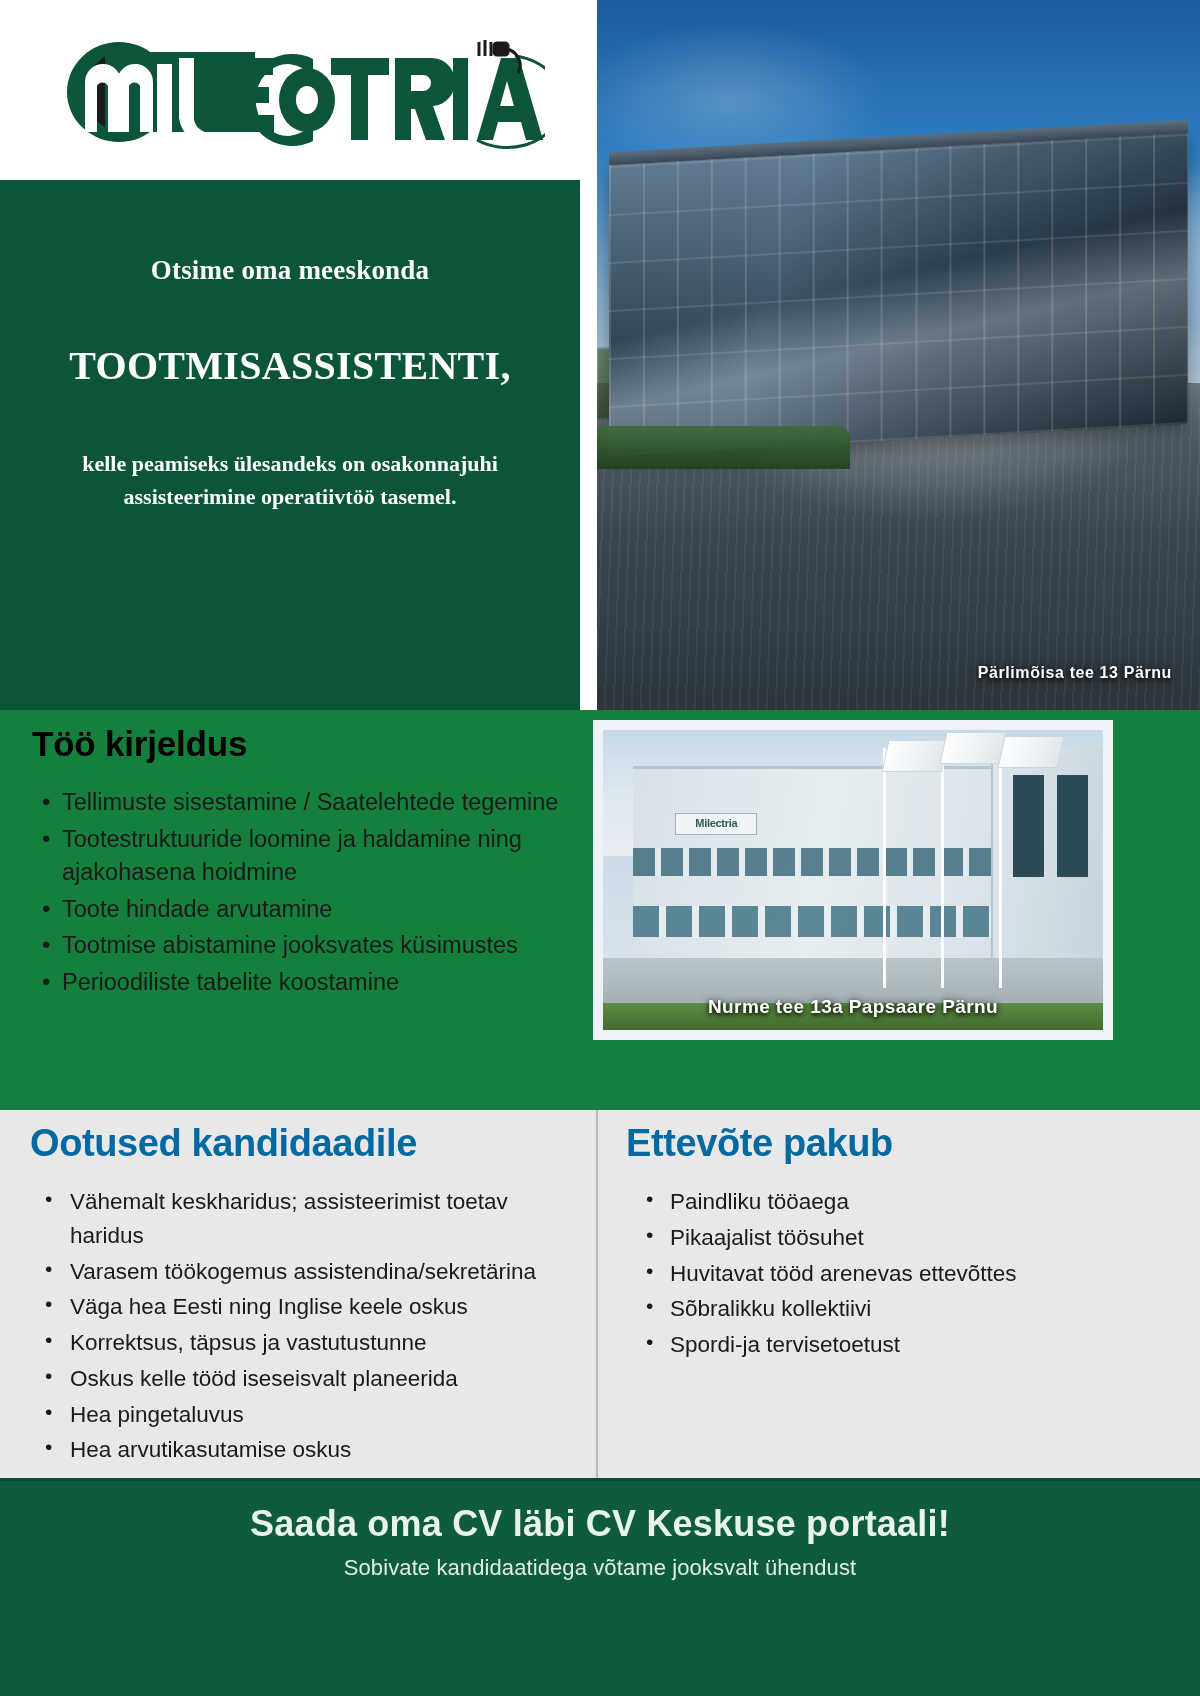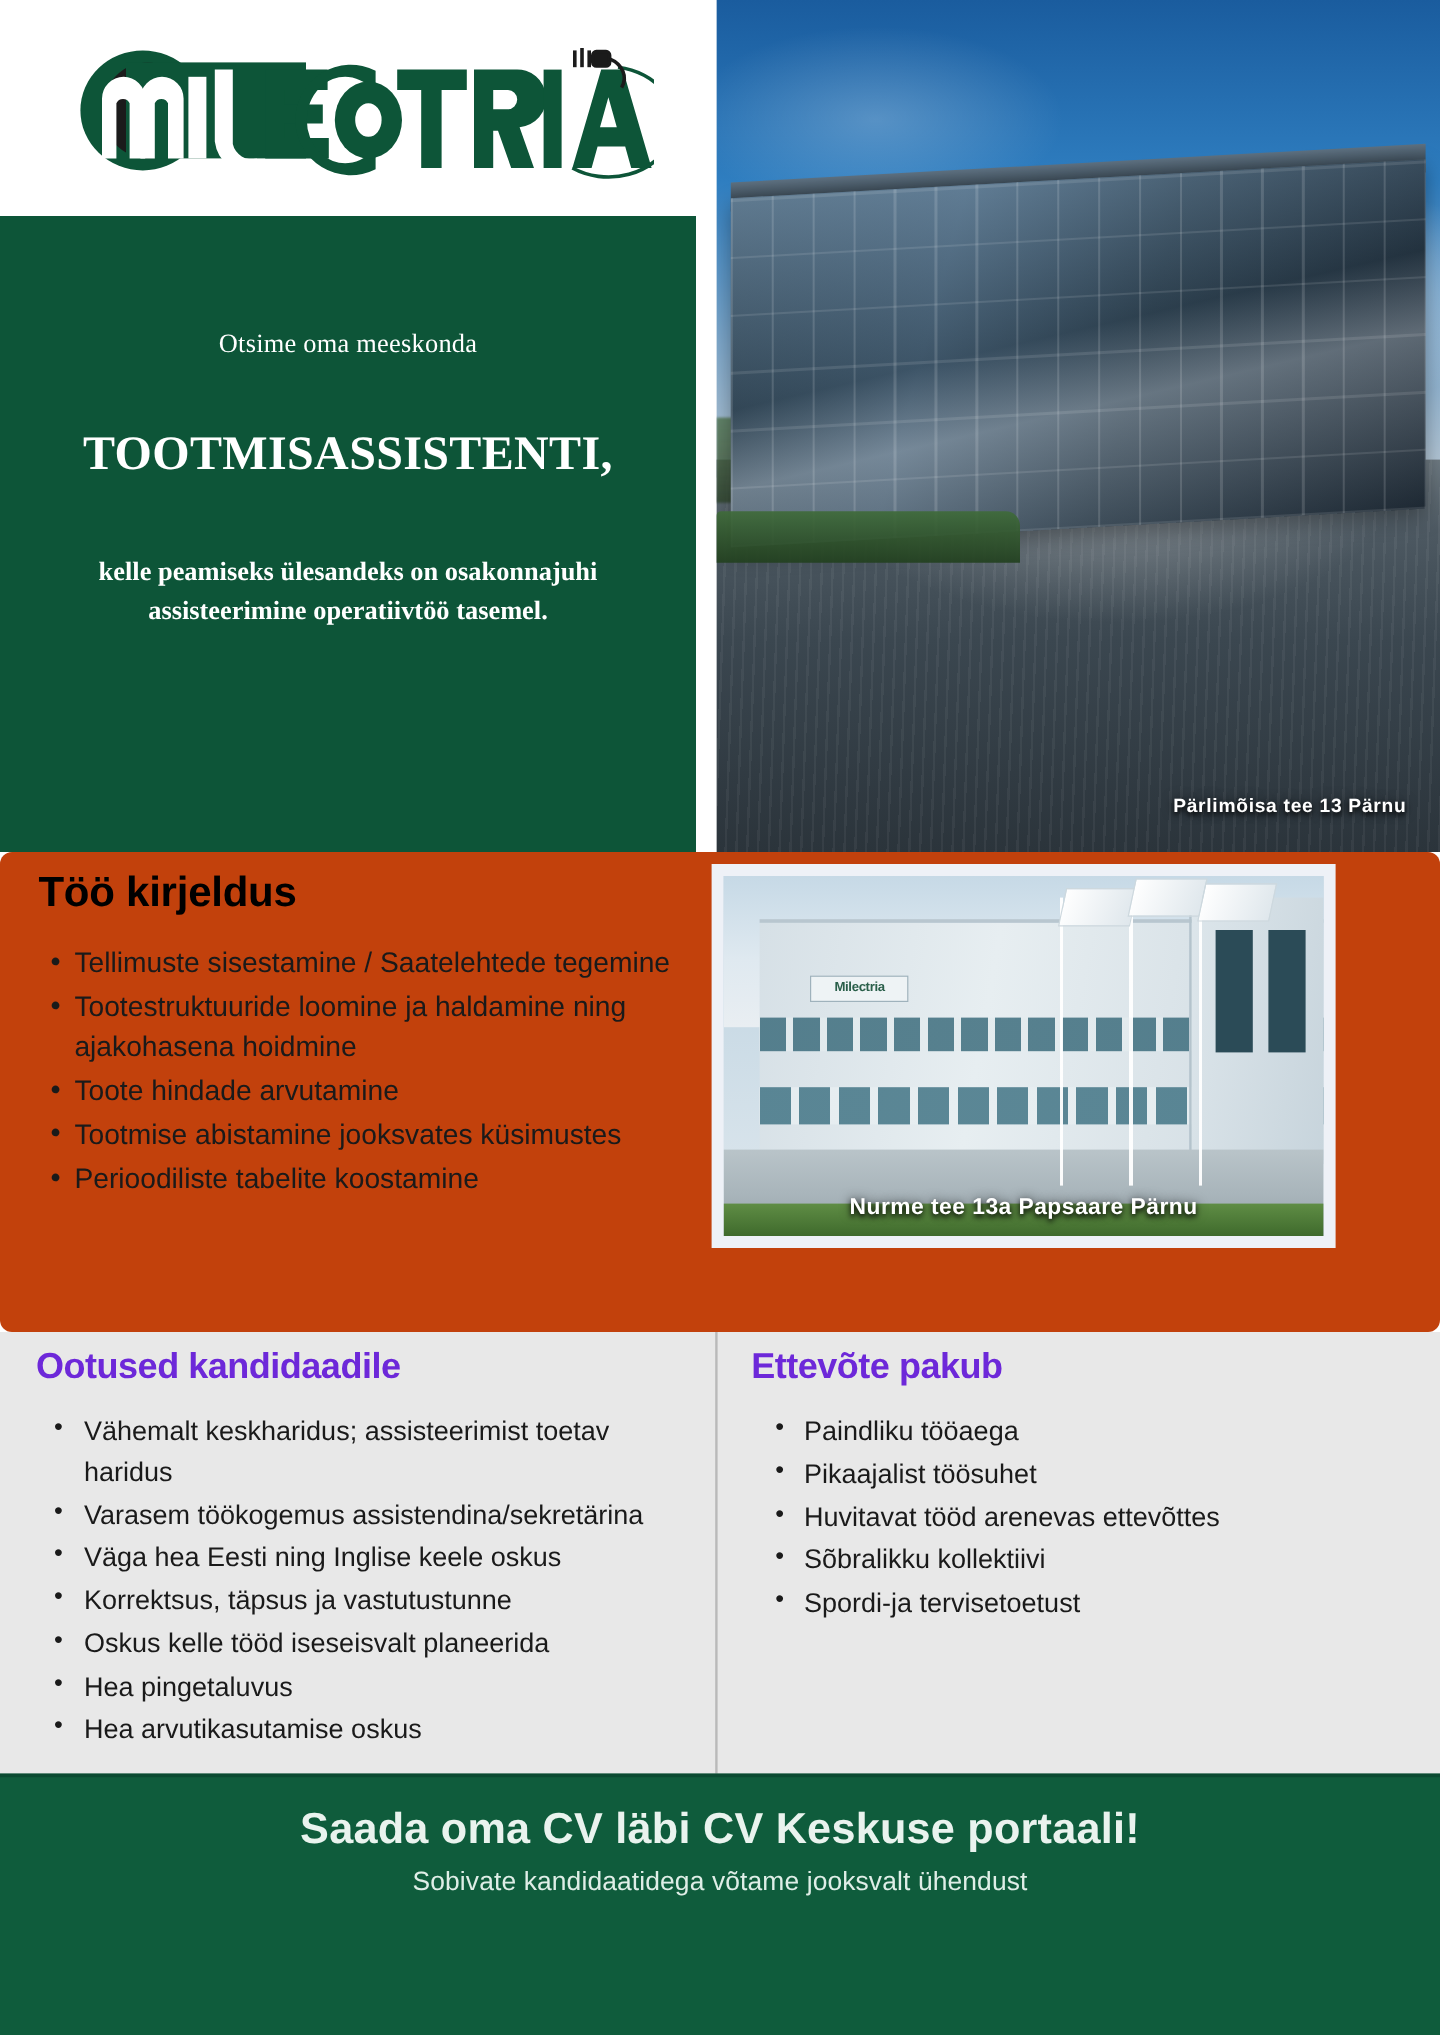"Otsime oma meeskonda" .intro-lead { font-size: 22px -> 27px; font-weight: 400 -> 700; margin: 18px 0 54px 0 -> 0 0 54px 0 }
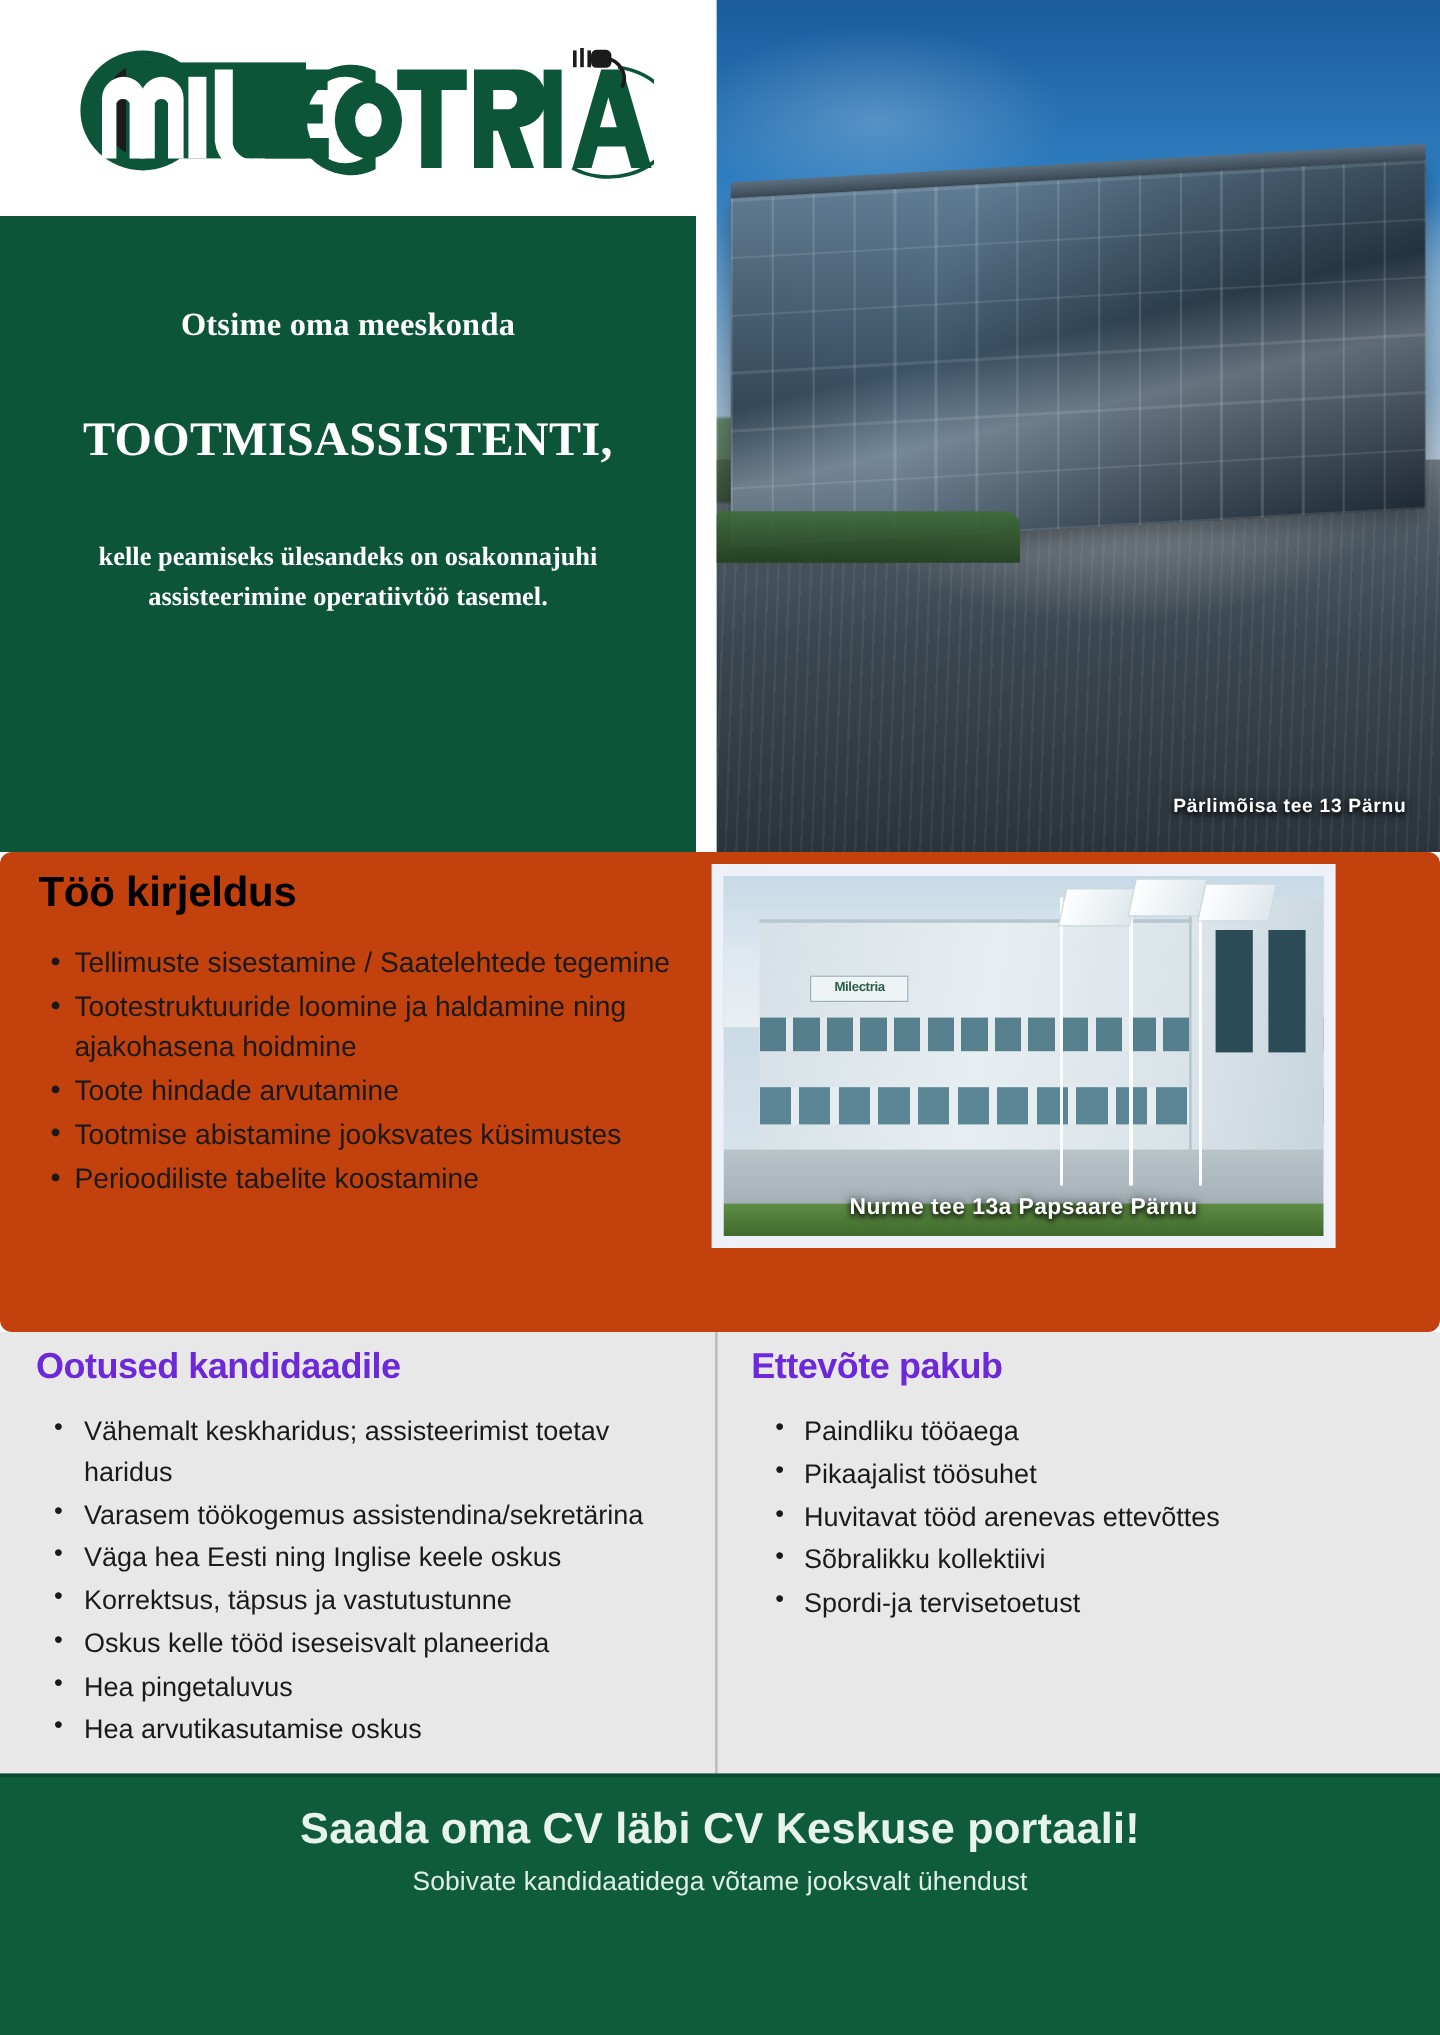"Töö kirjeldus" .mid-row { background: #c2410c -> #15803d; border-radius: 10px -> none }
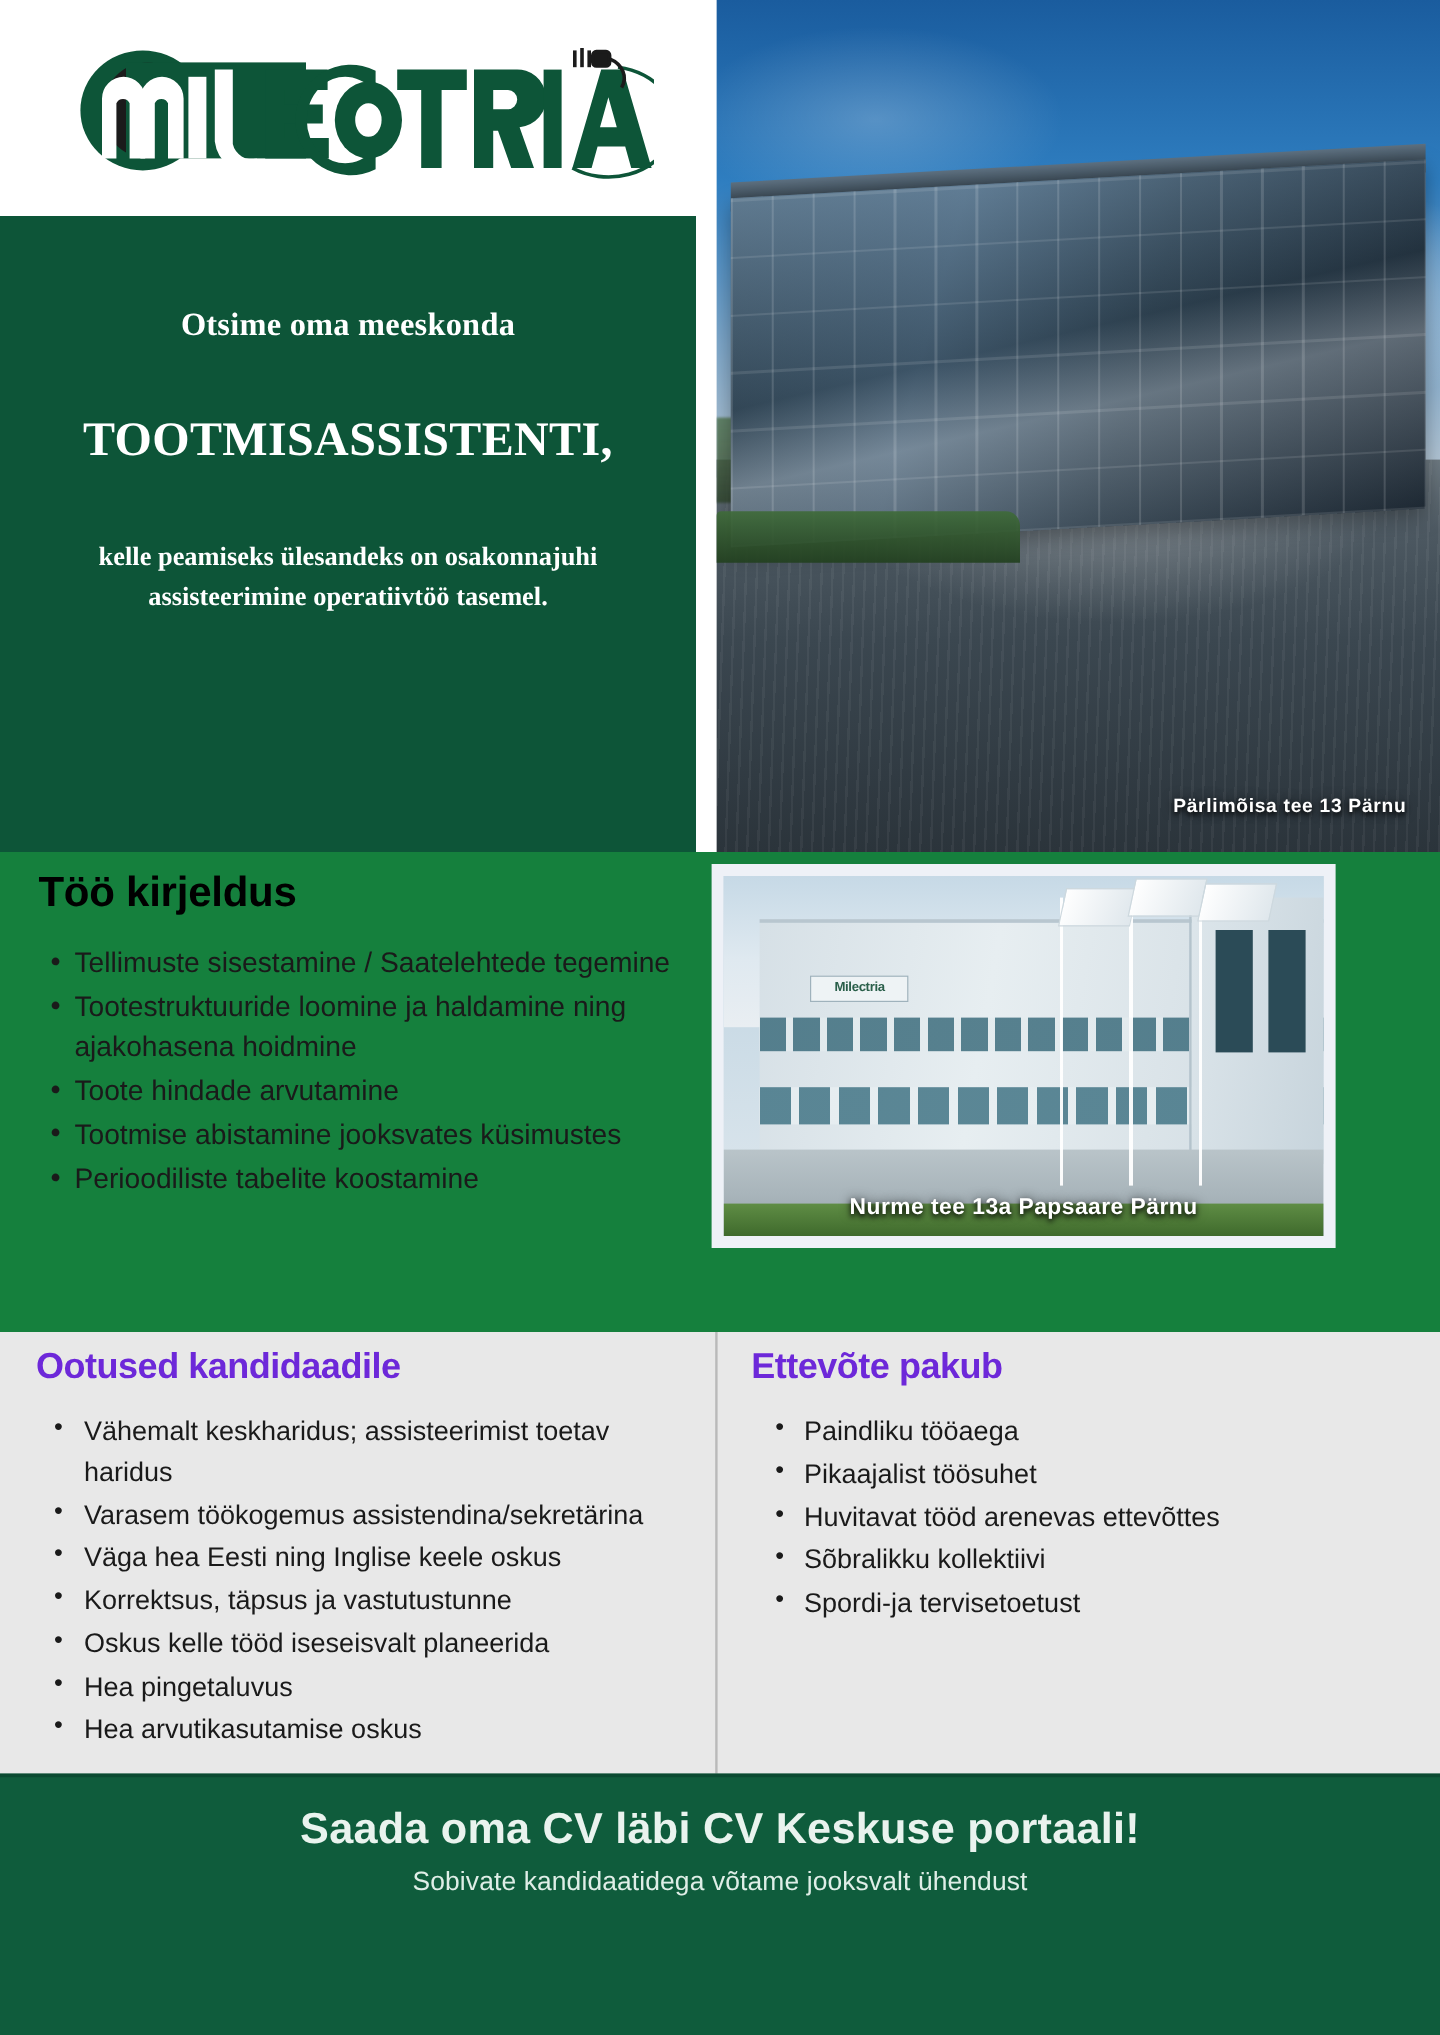"Ootused kandidaadile" .grey-col h2 { color: #6d28d9 -> #0369a1; font-size: 30px -> 38px }
